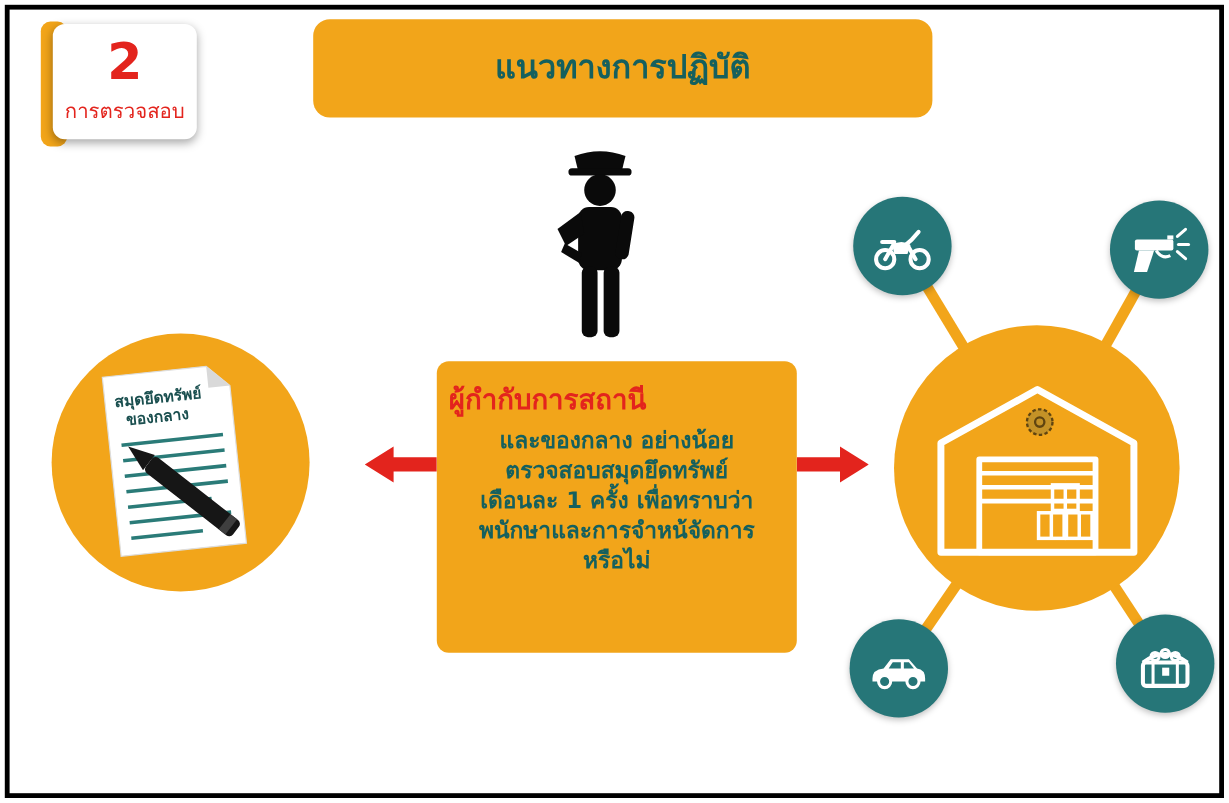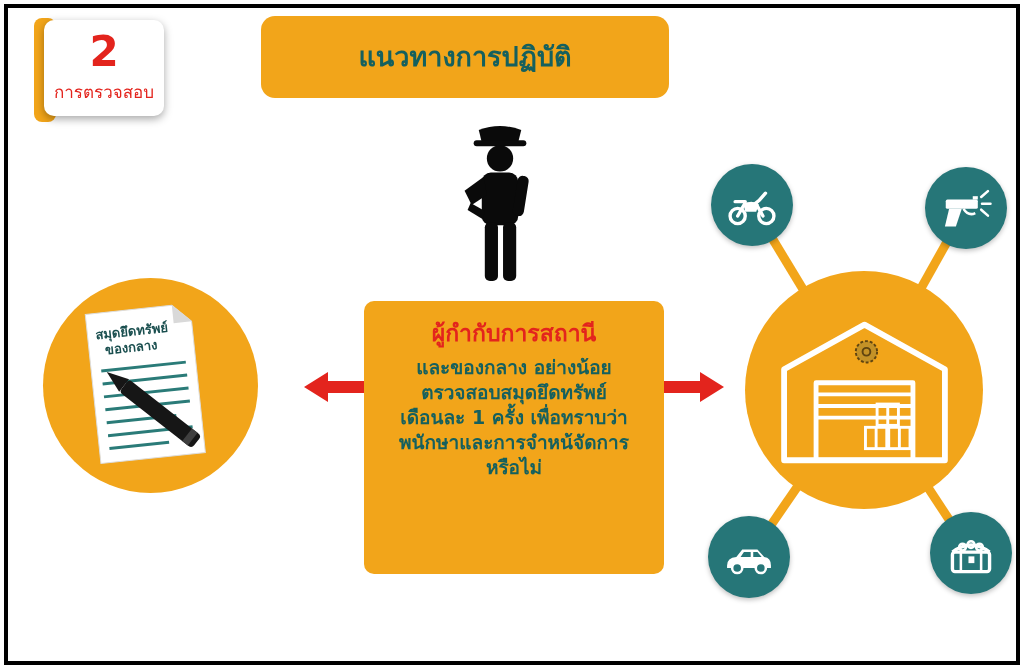"แนวทางการปฏิบัติ" .header { width: 408px -> 516px }
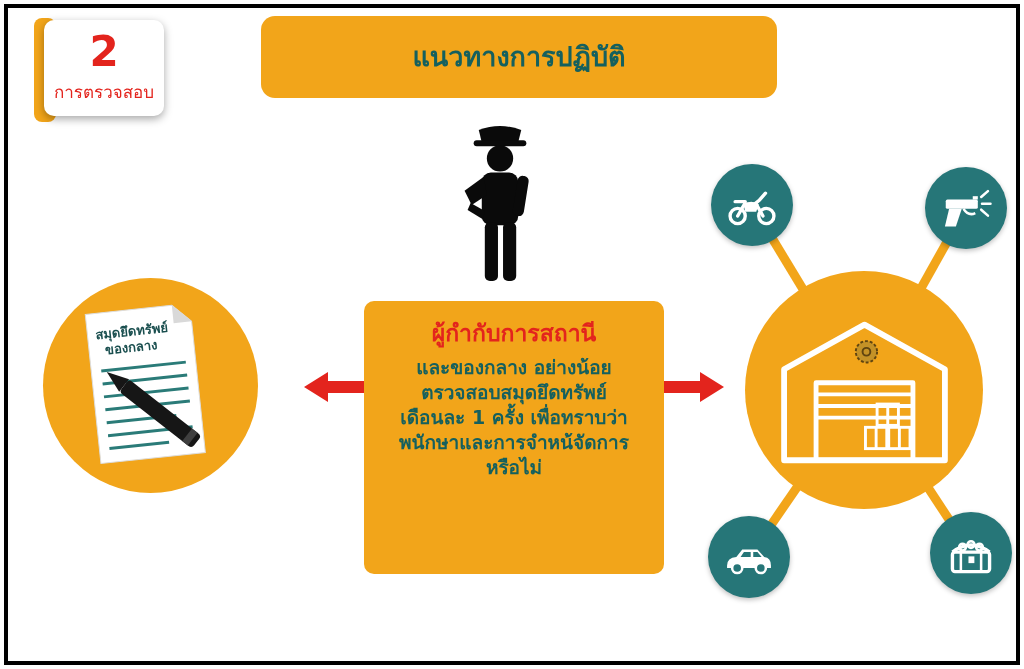"ผู้กำกับการสถานี" .center-box { align-items: center -> none; height: 273px -> 243px }
